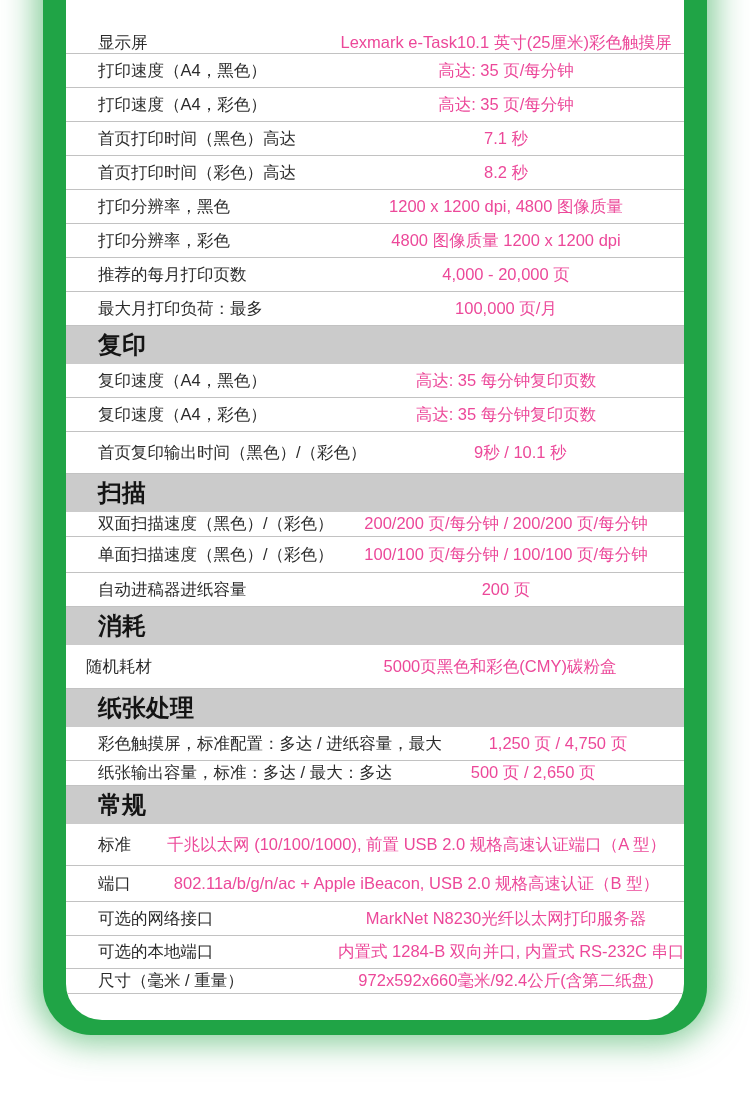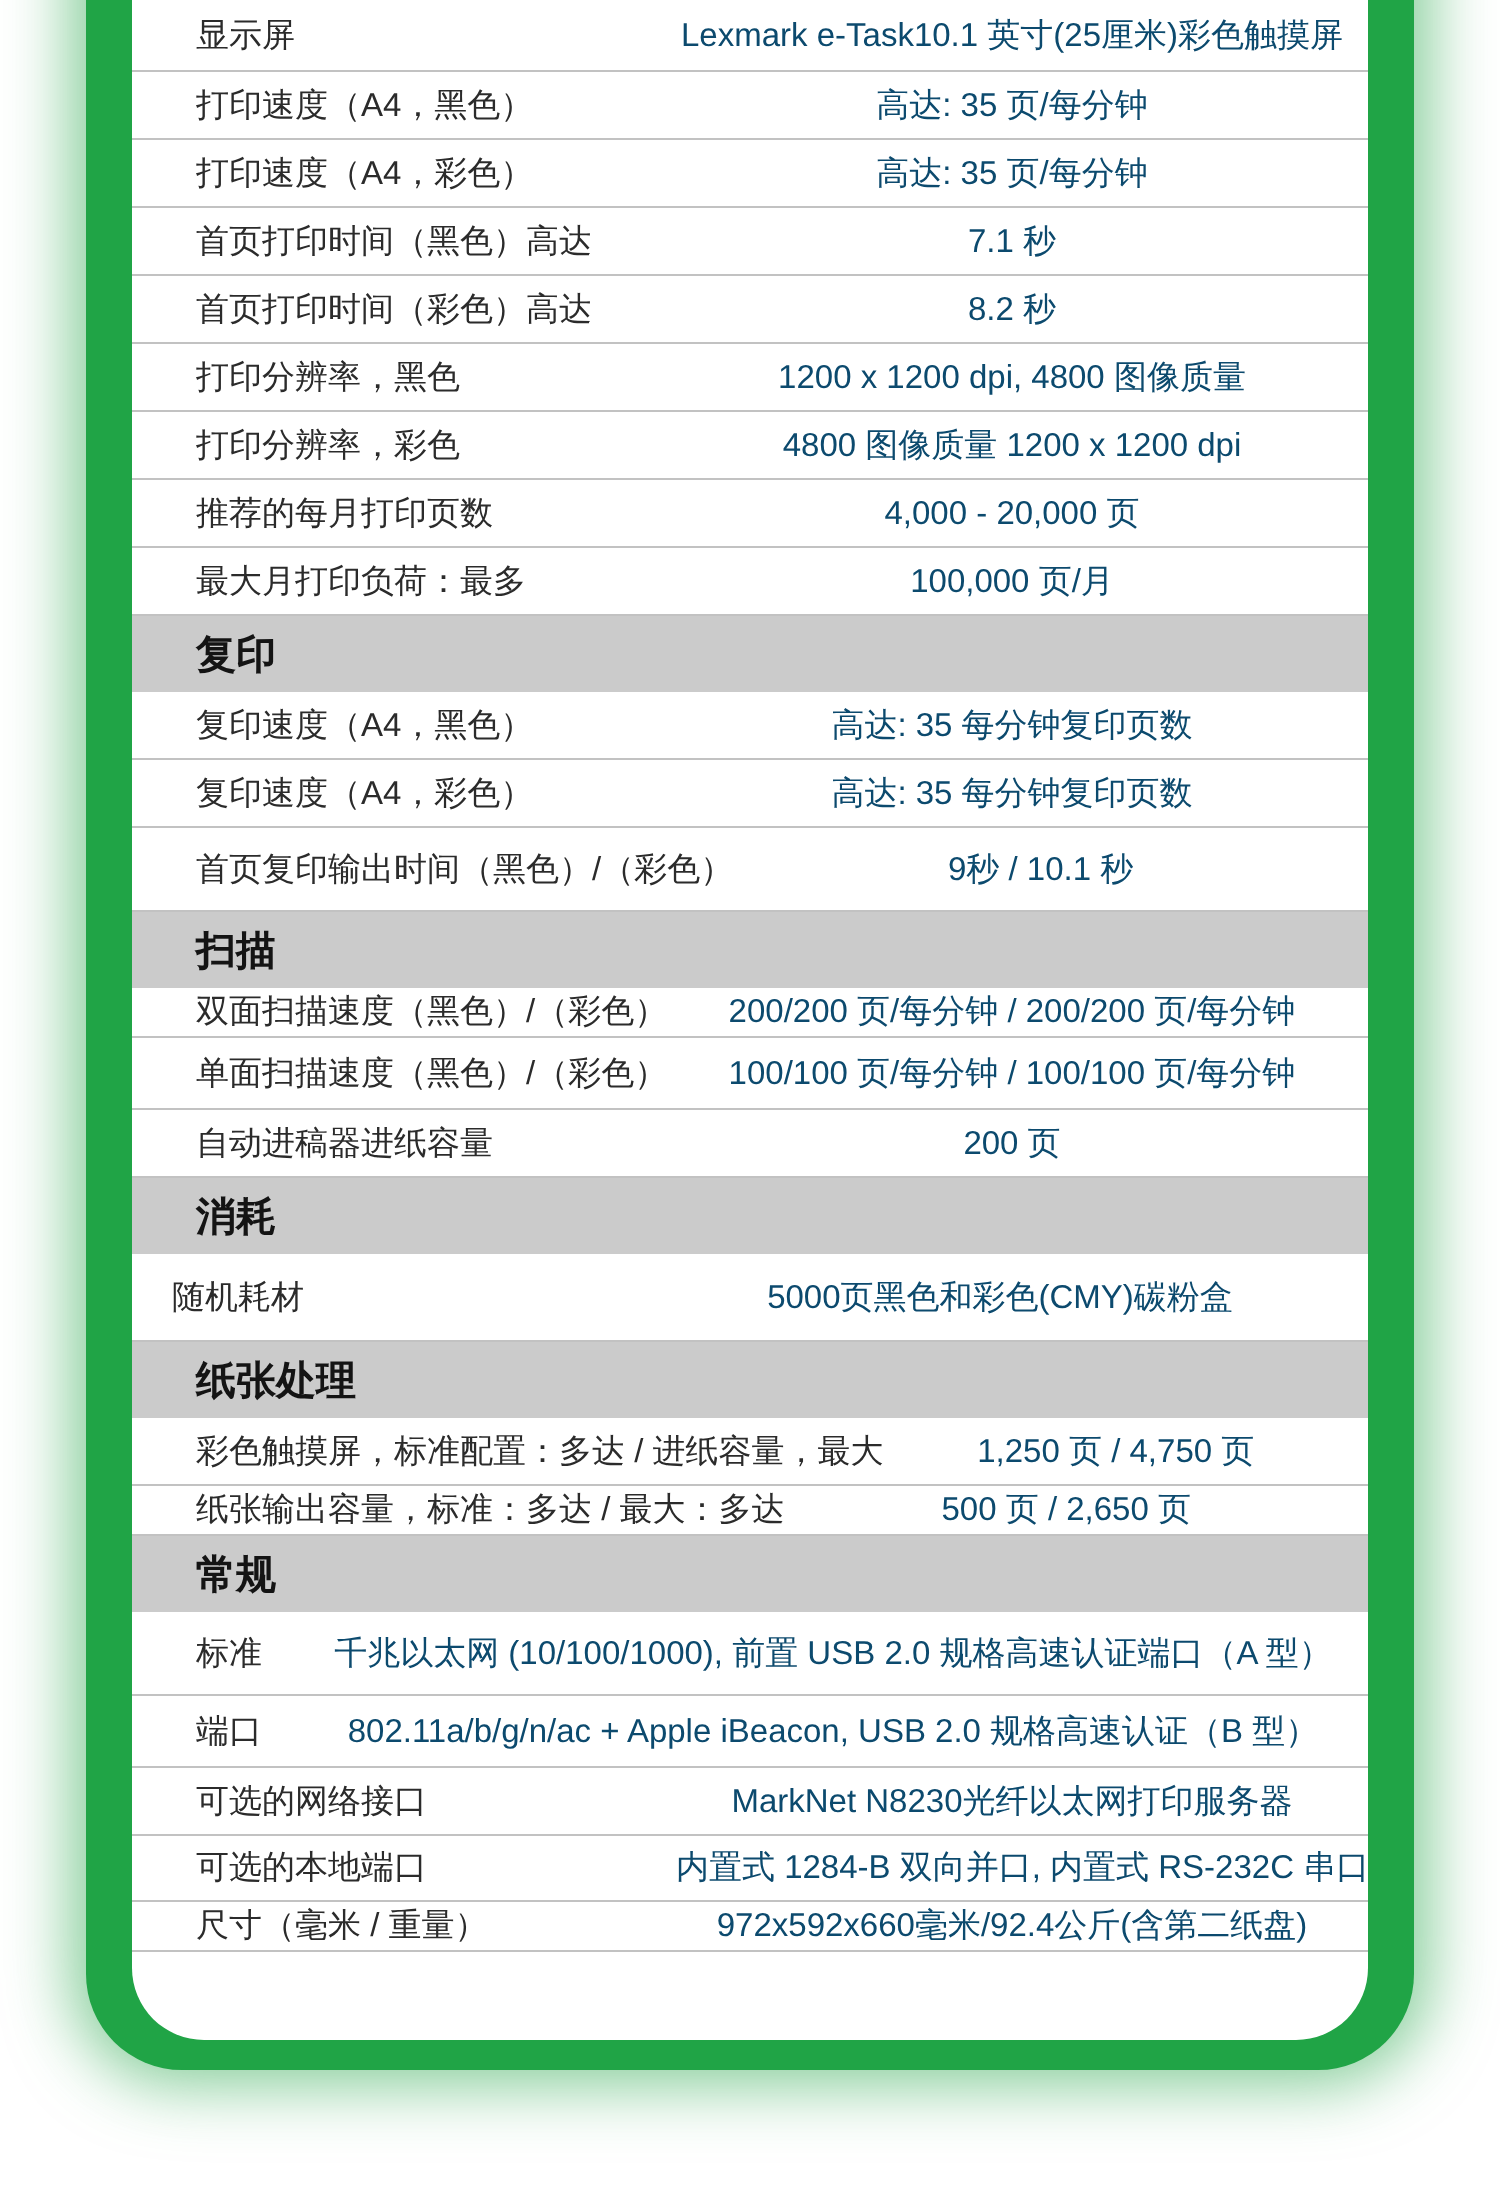"显示屏" .h22 { height: 36px -> 22px; margin-top: none -> 32px }
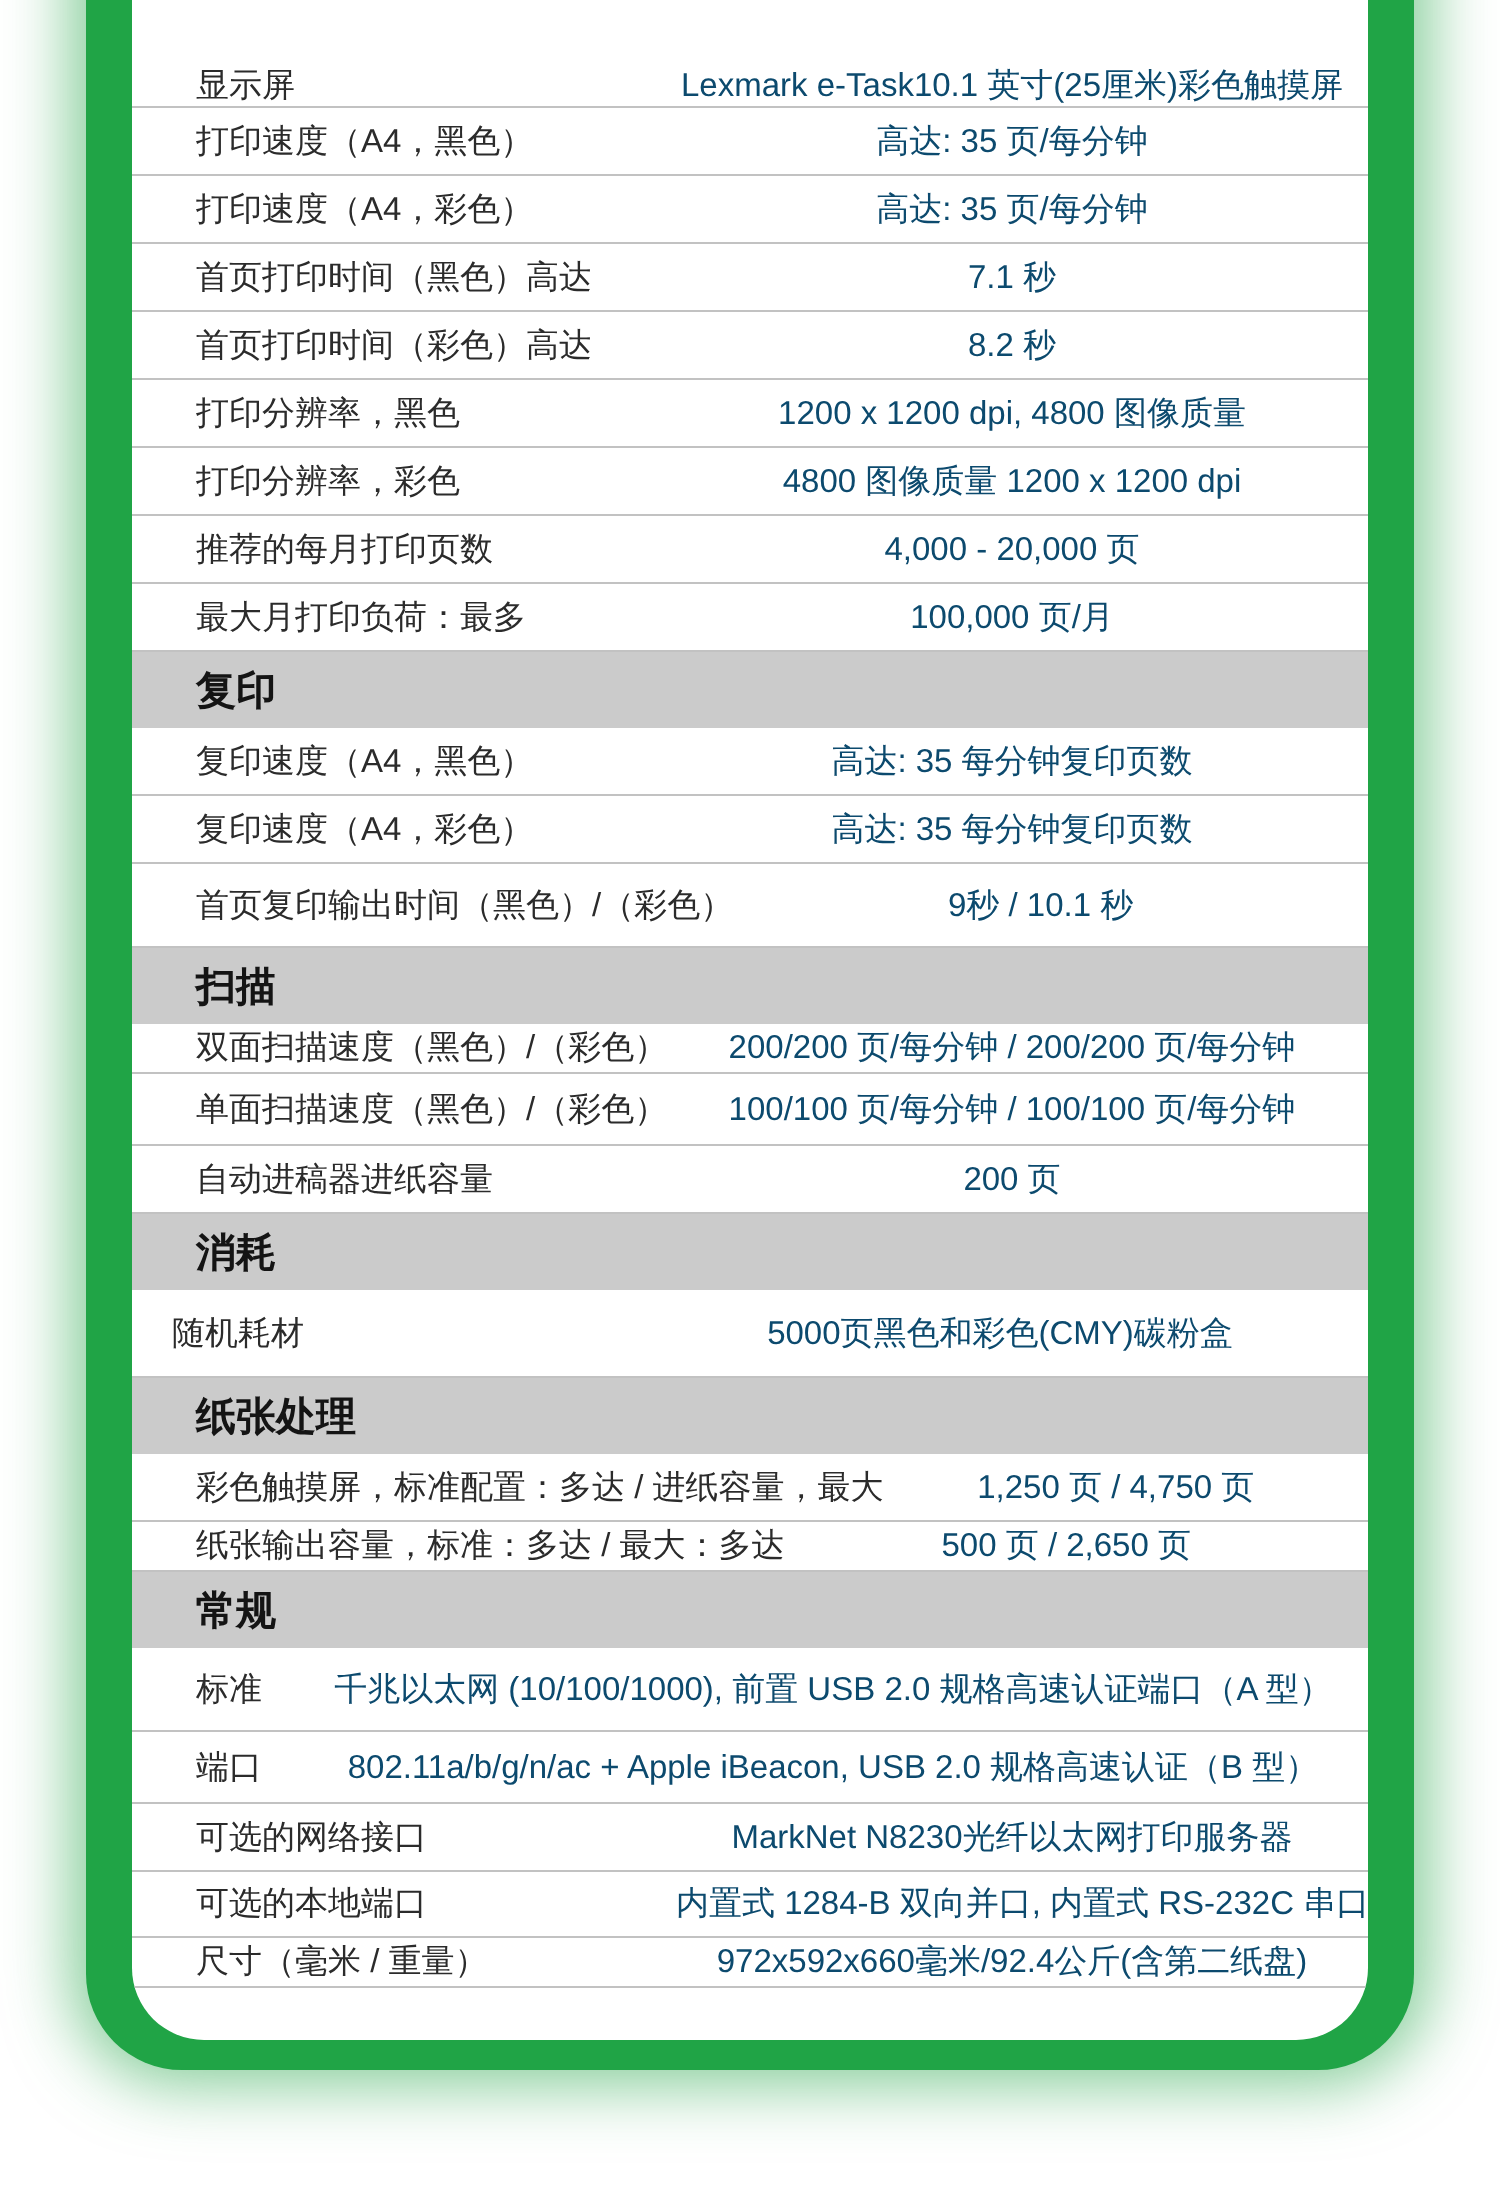"Lexmark e-Task10.1 英寸(25厘米)彩色触摸屏" .val { color: #0c4a6e -> #ec4899 }
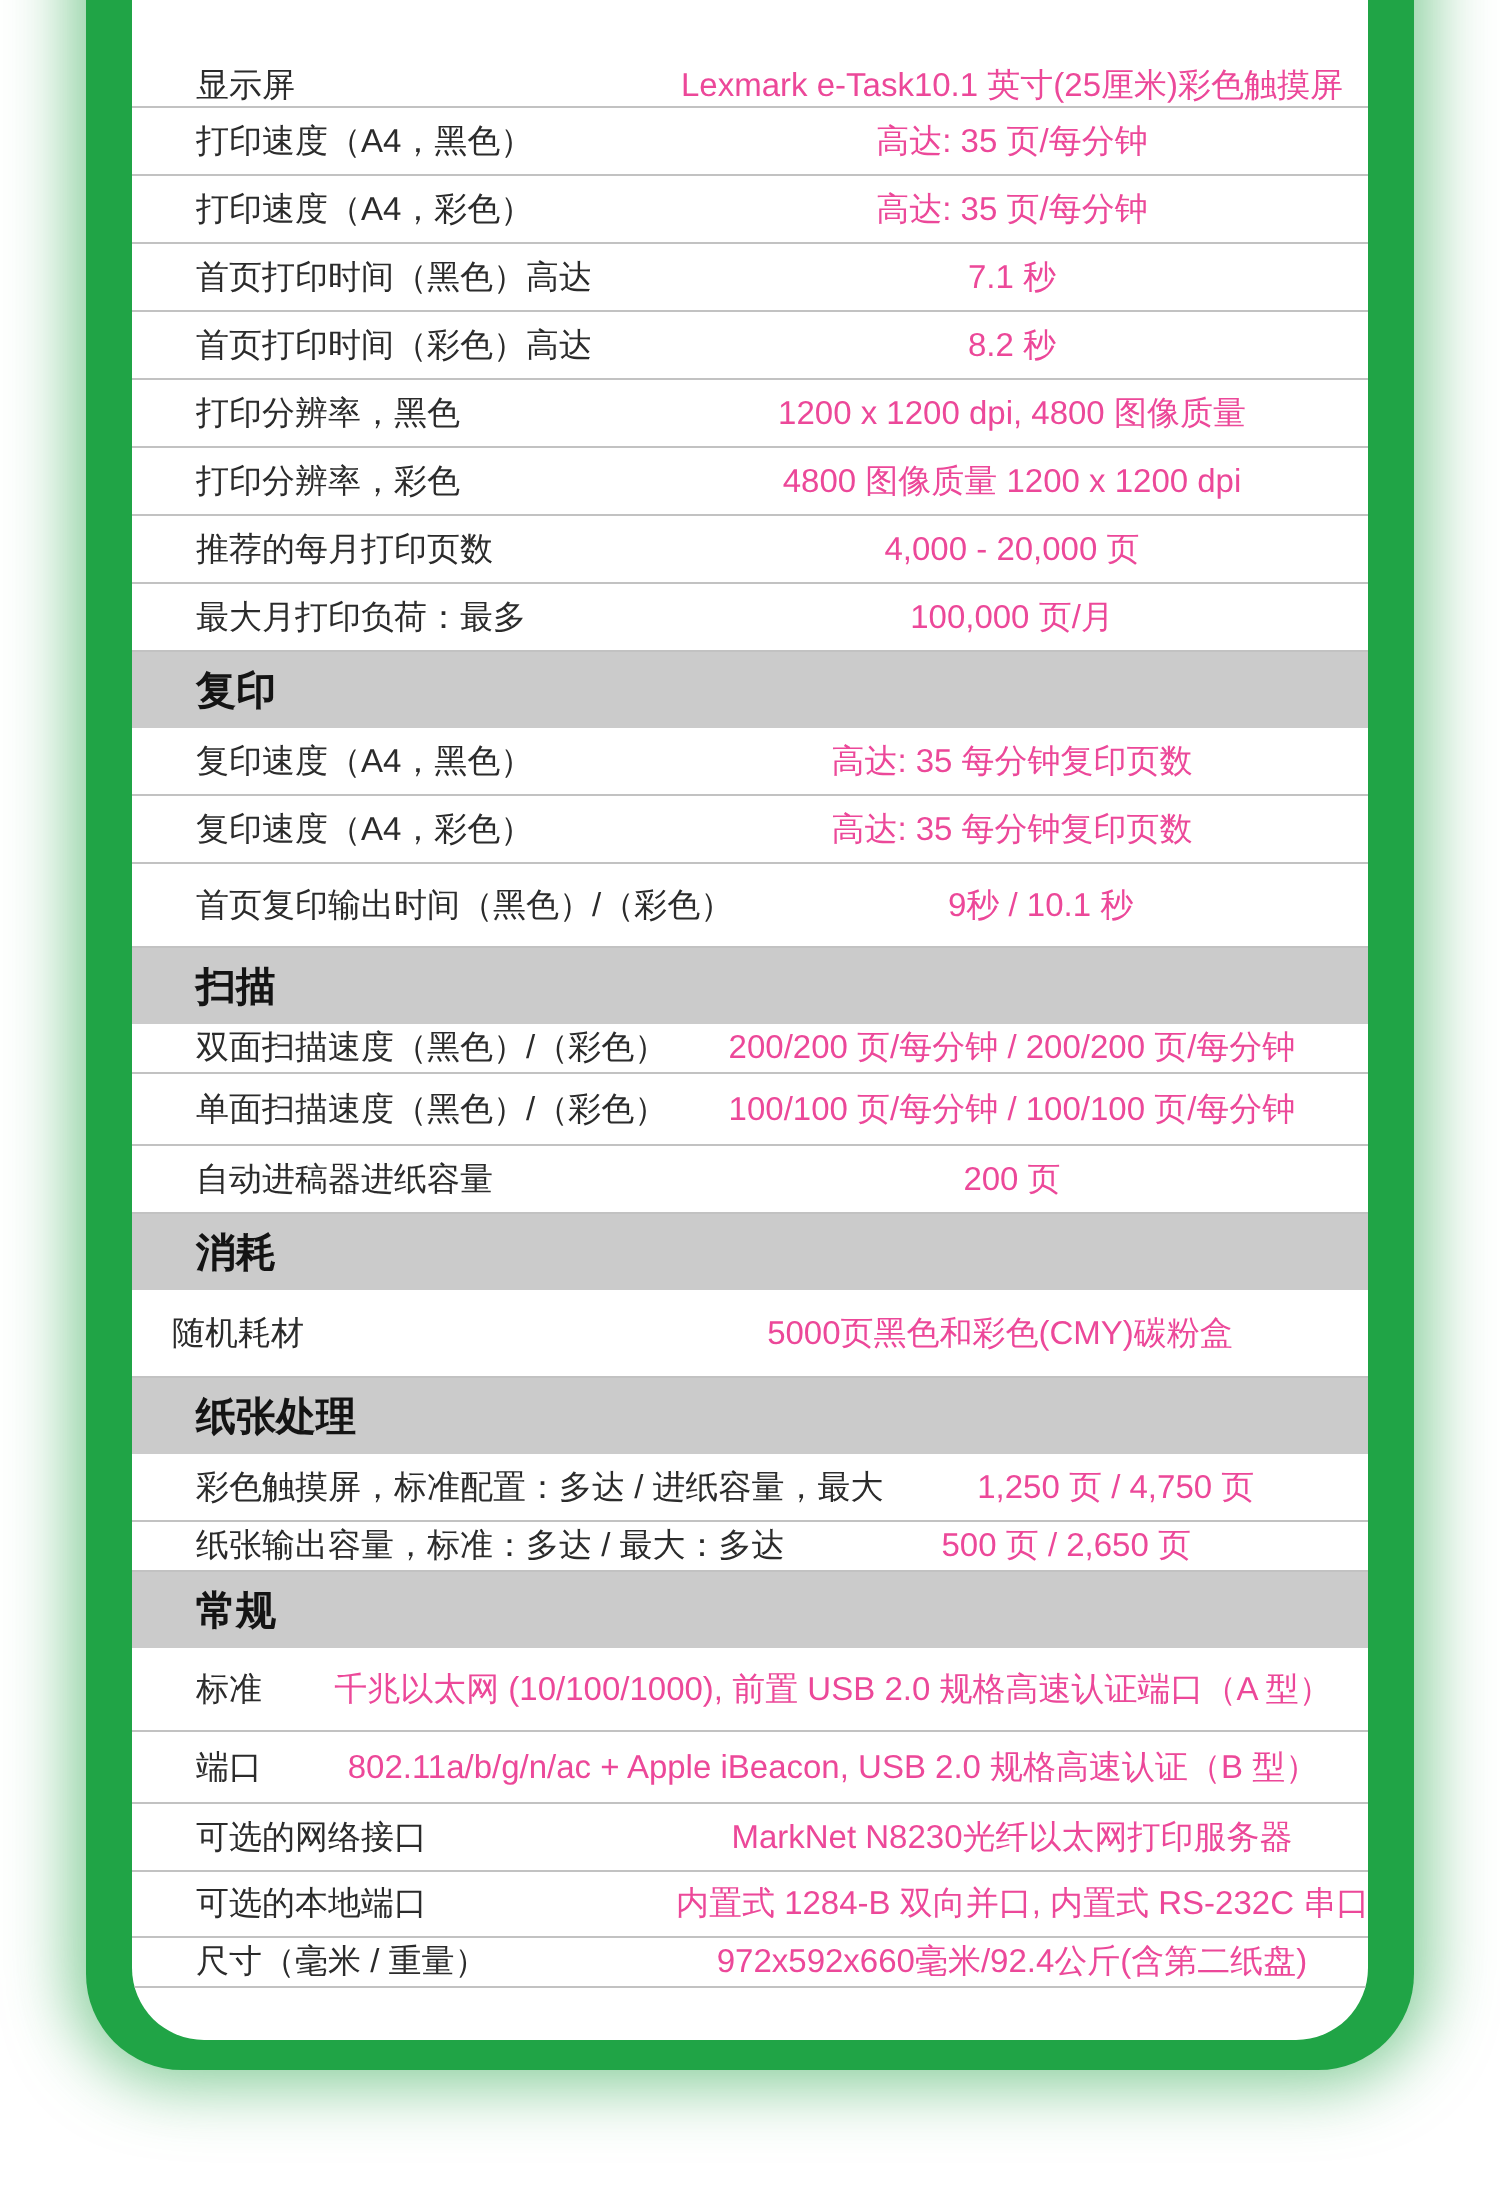"复印" .sec { font-size: 20px -> 24px }
